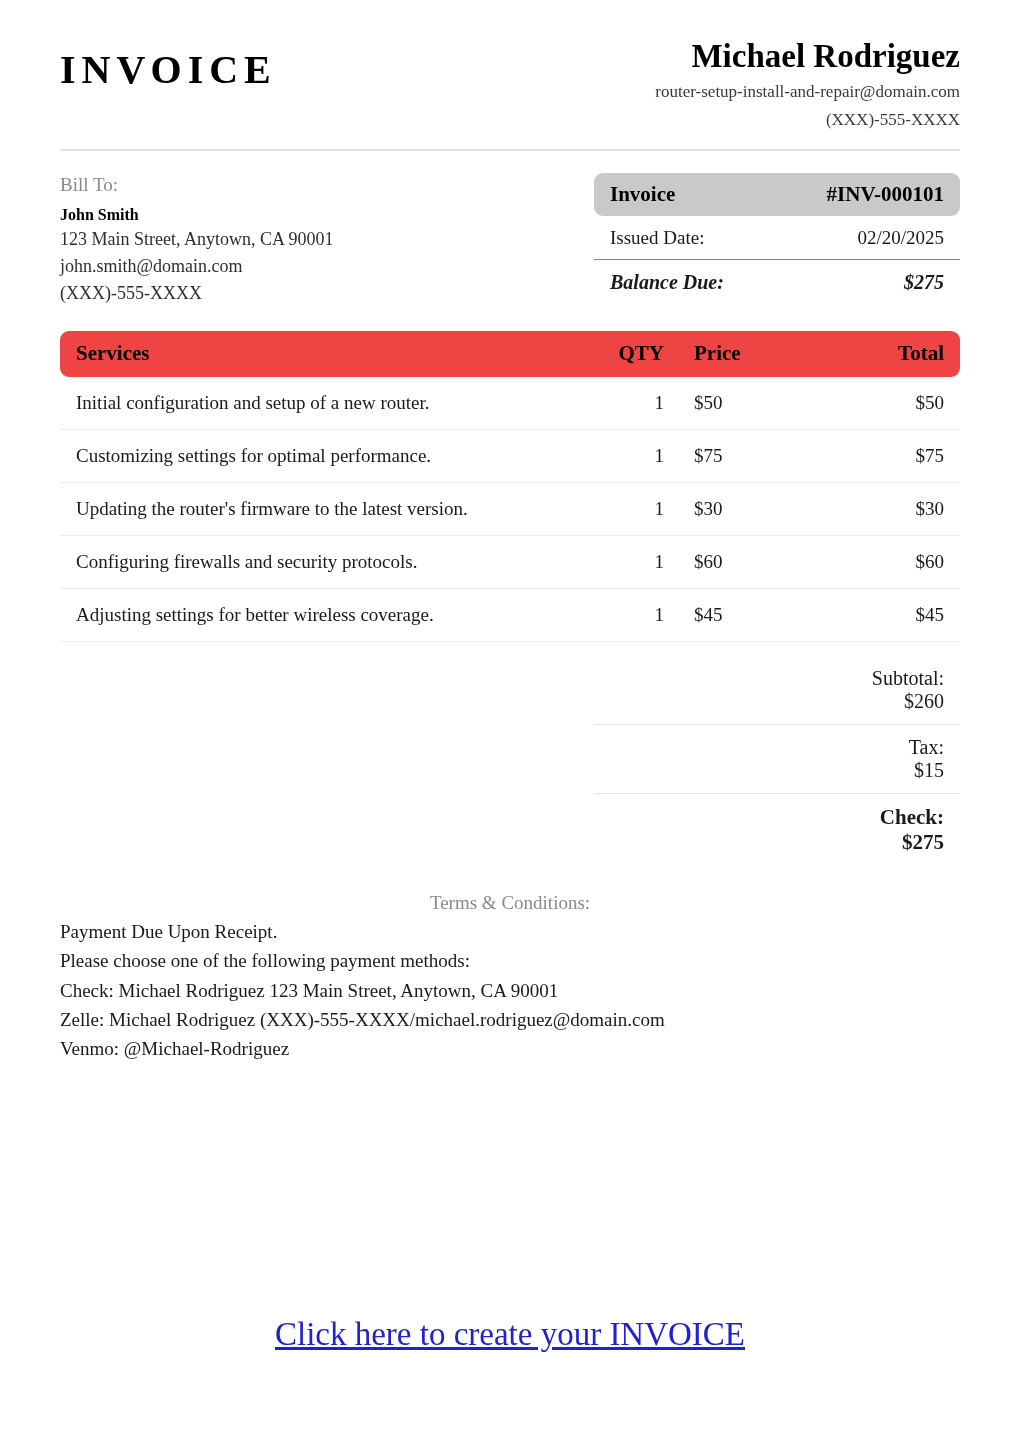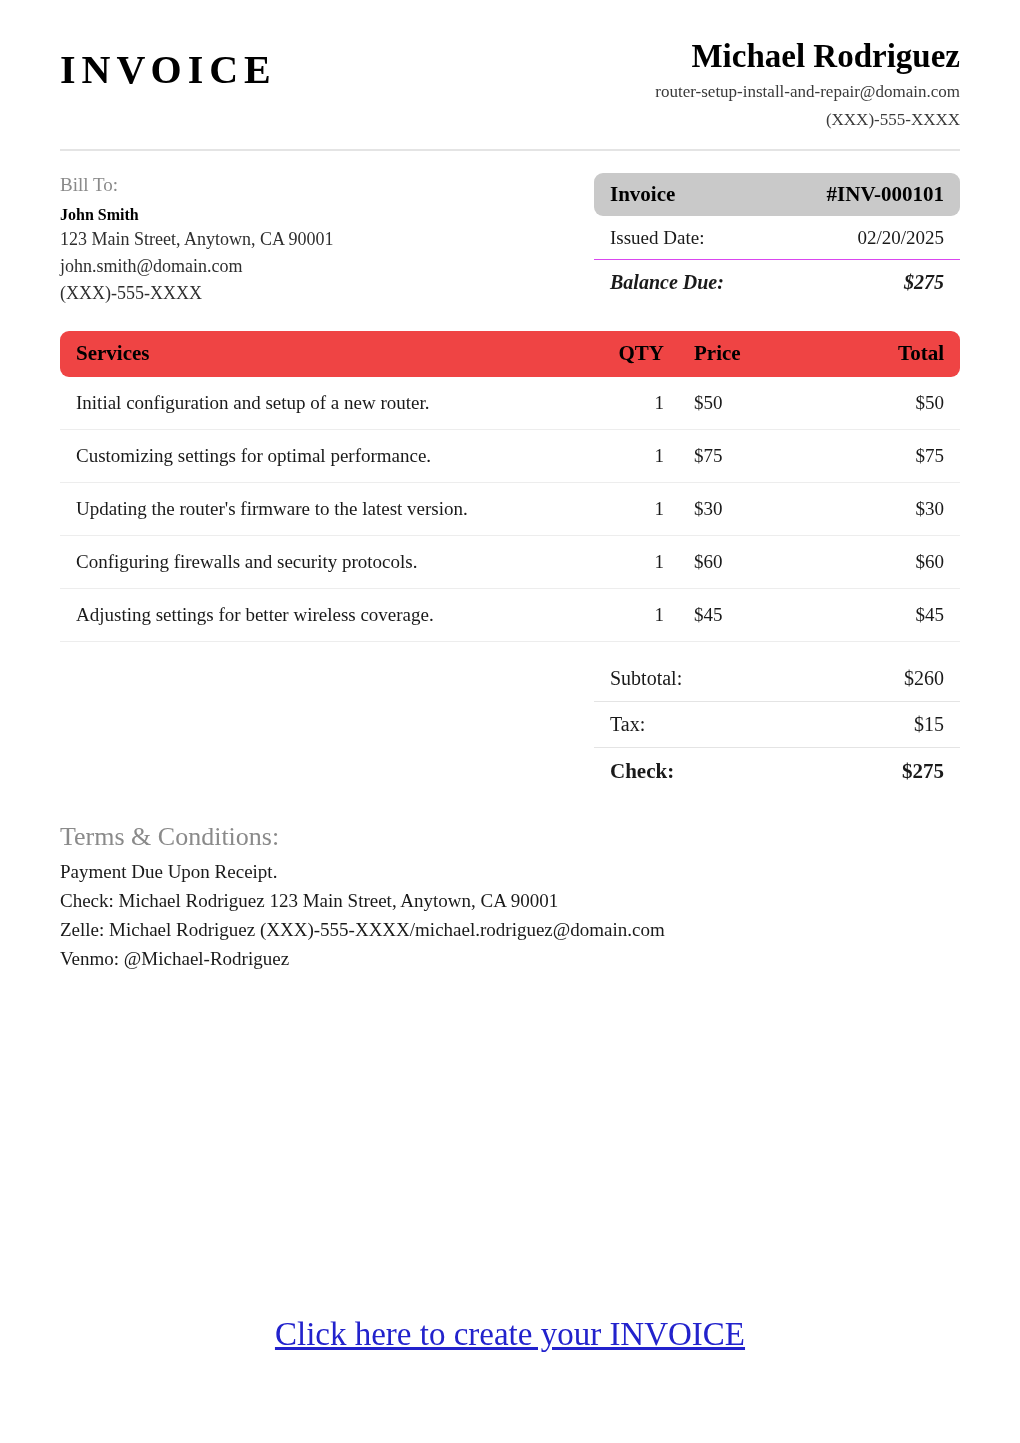"Subtotal:" .totrow { align-items: flex-start -> flex-end; flex-direction: none -> column }
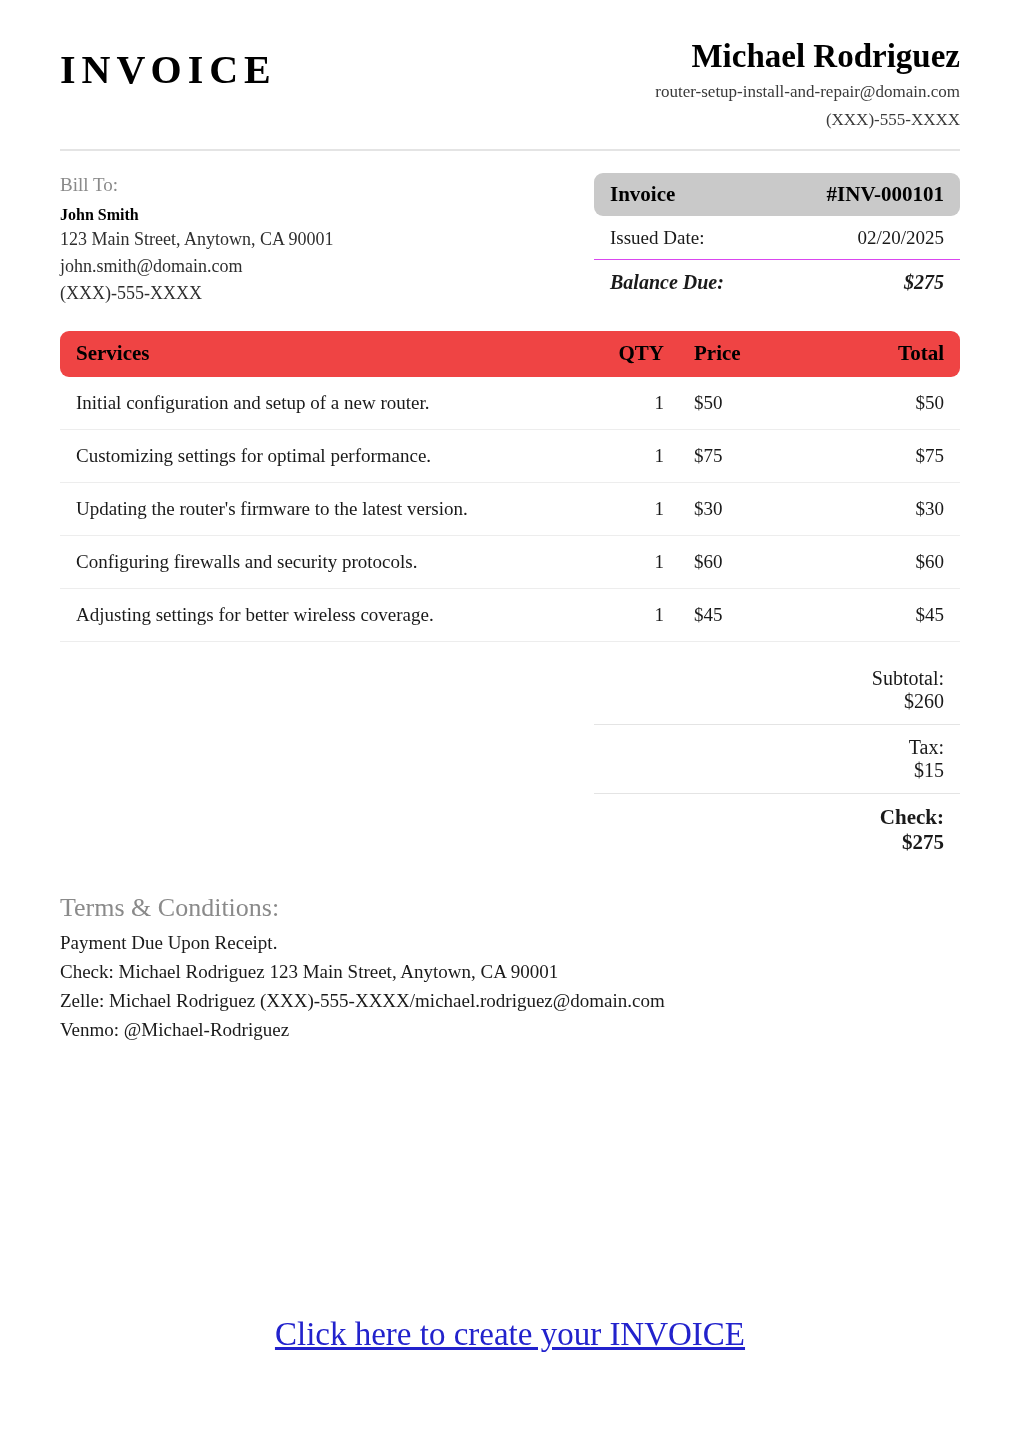"Terms & Conditions:" .terms-label { font-size: 26px -> 19px; text-align: none -> center }
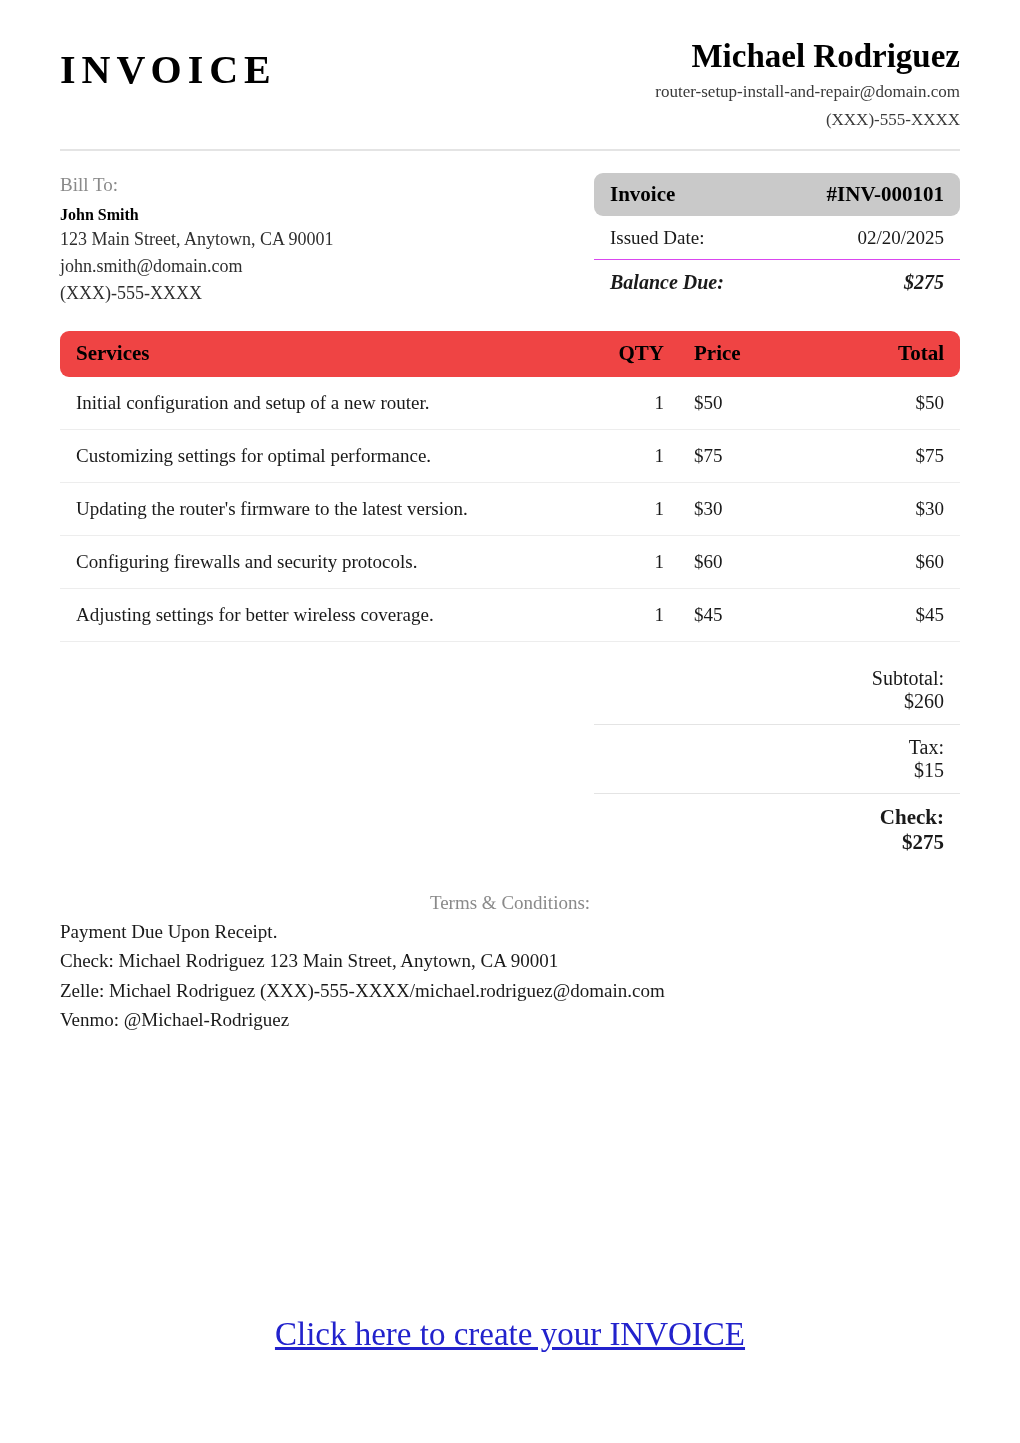"Please choose one of the" div.terms-line { html: none -> <div>Please choose one of the following payment methods:</div> }
